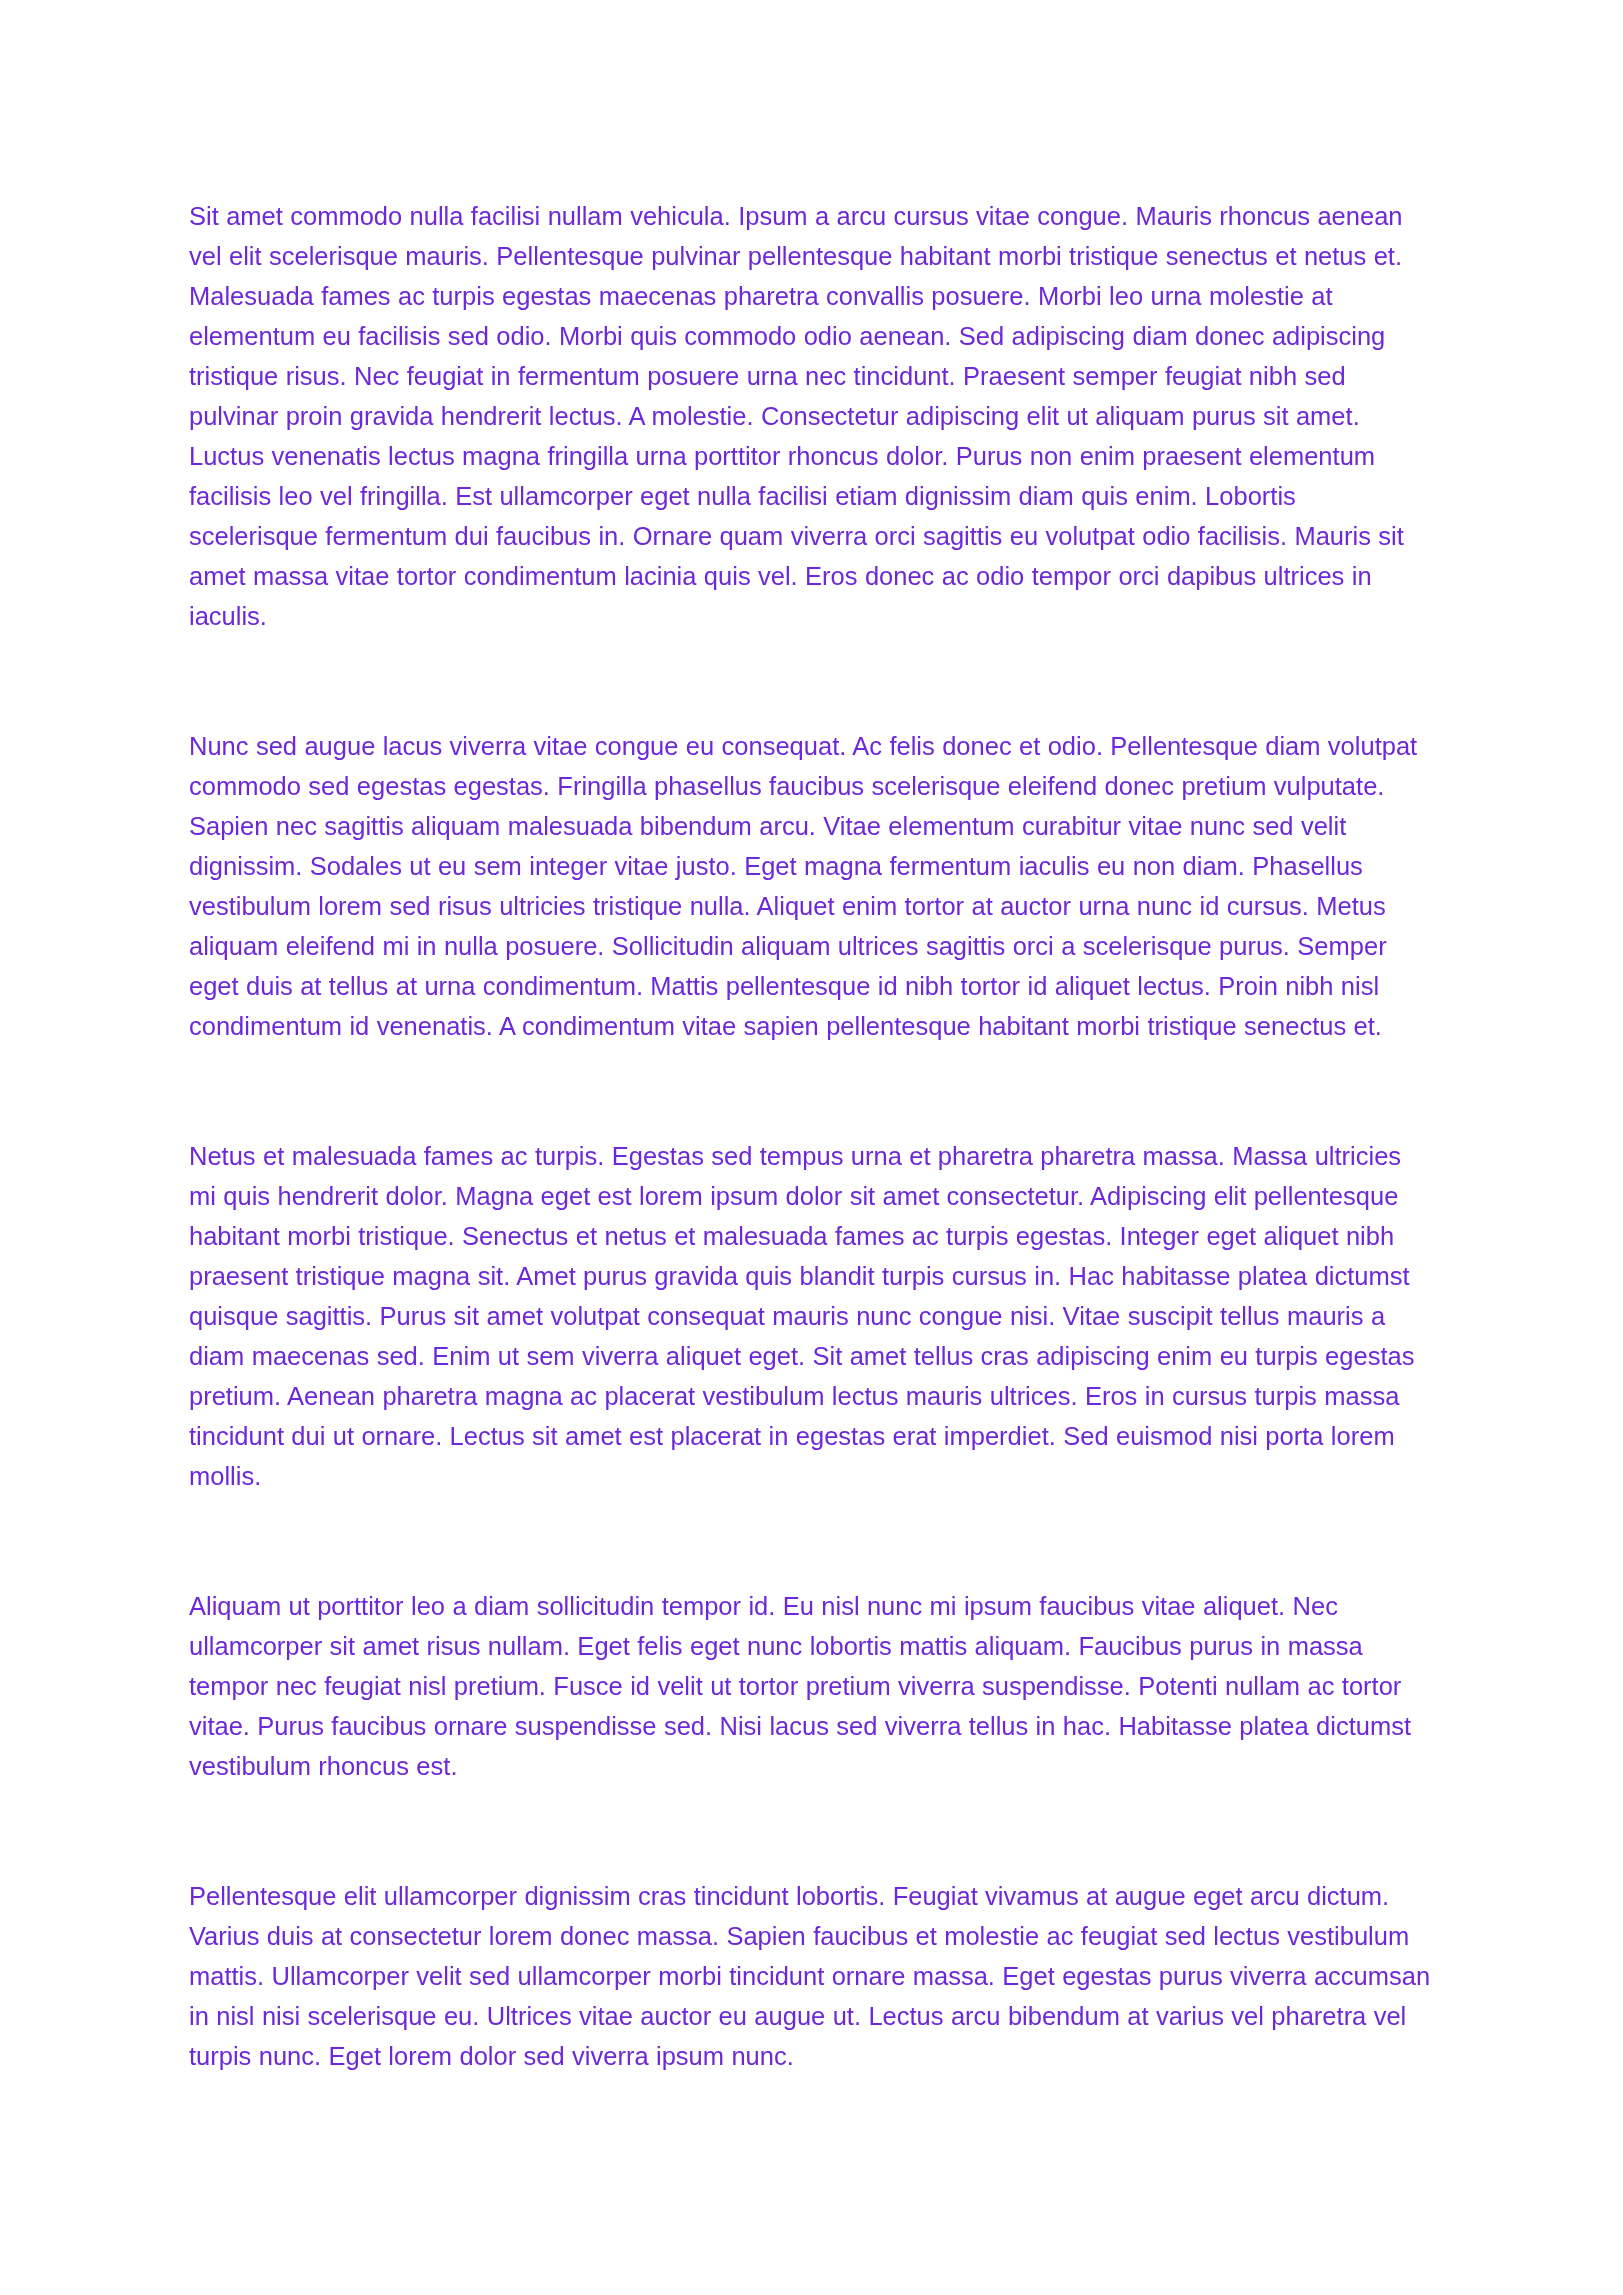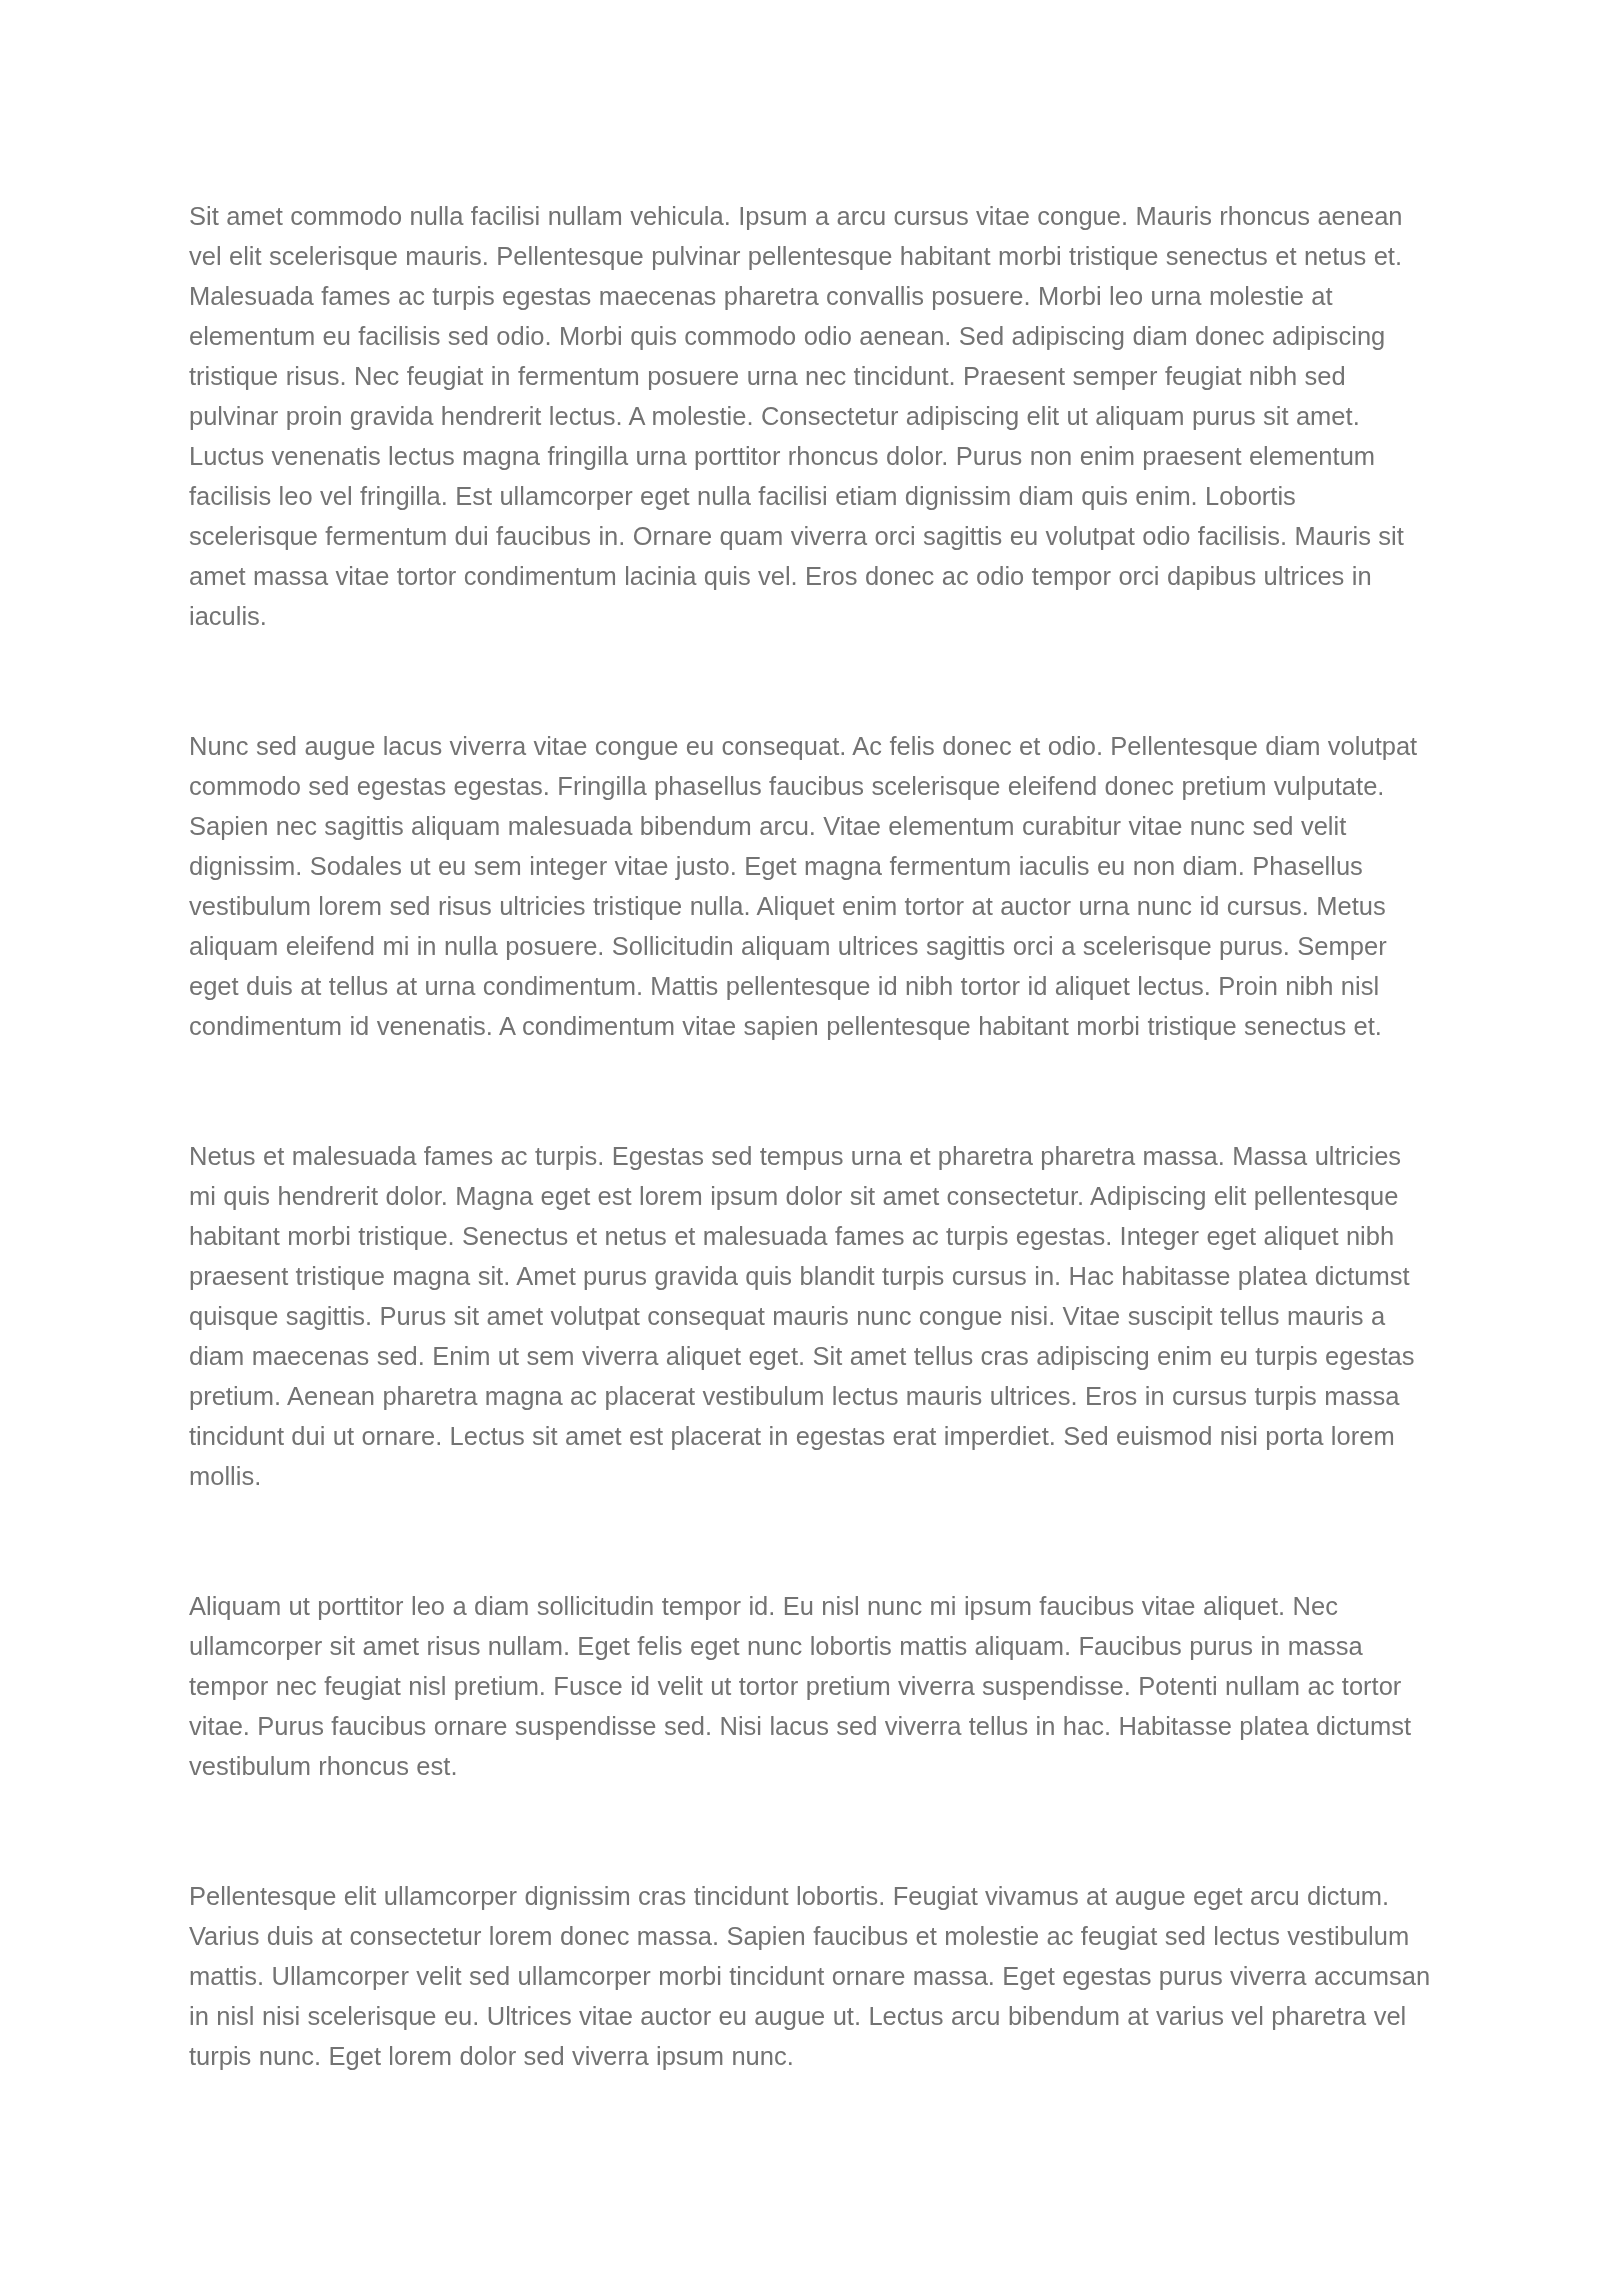"Sit amet commodo nulla facilisi" .doc-body p { color: #737373 -> #6d28d9 }
